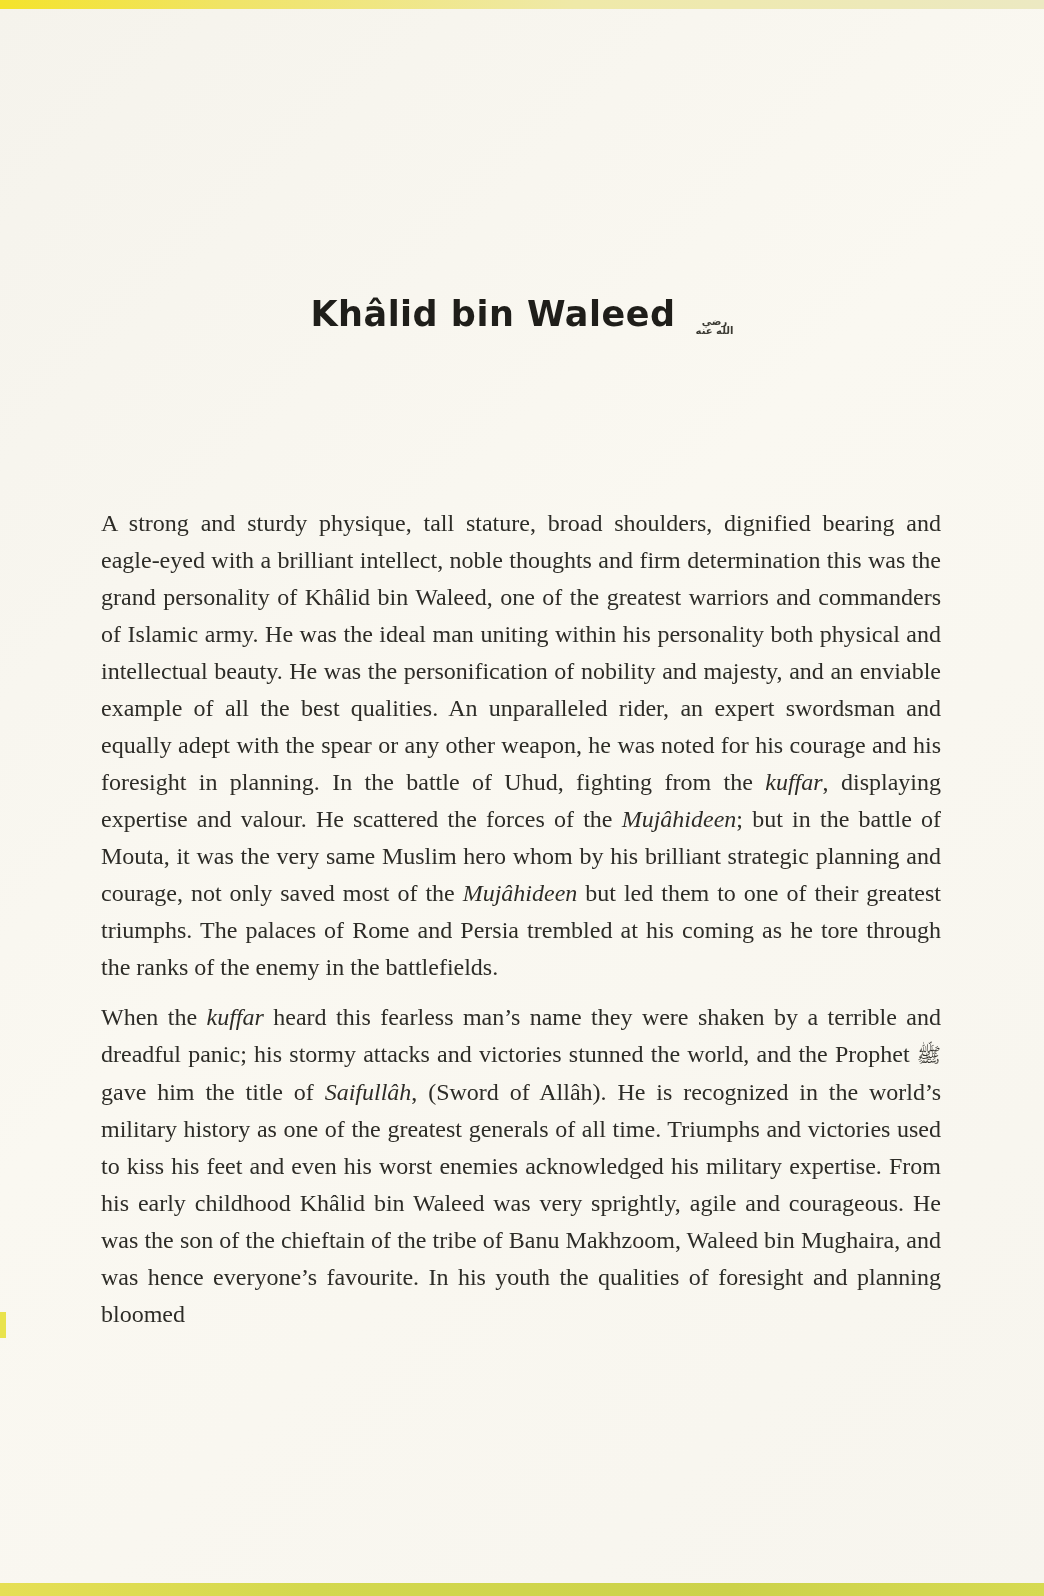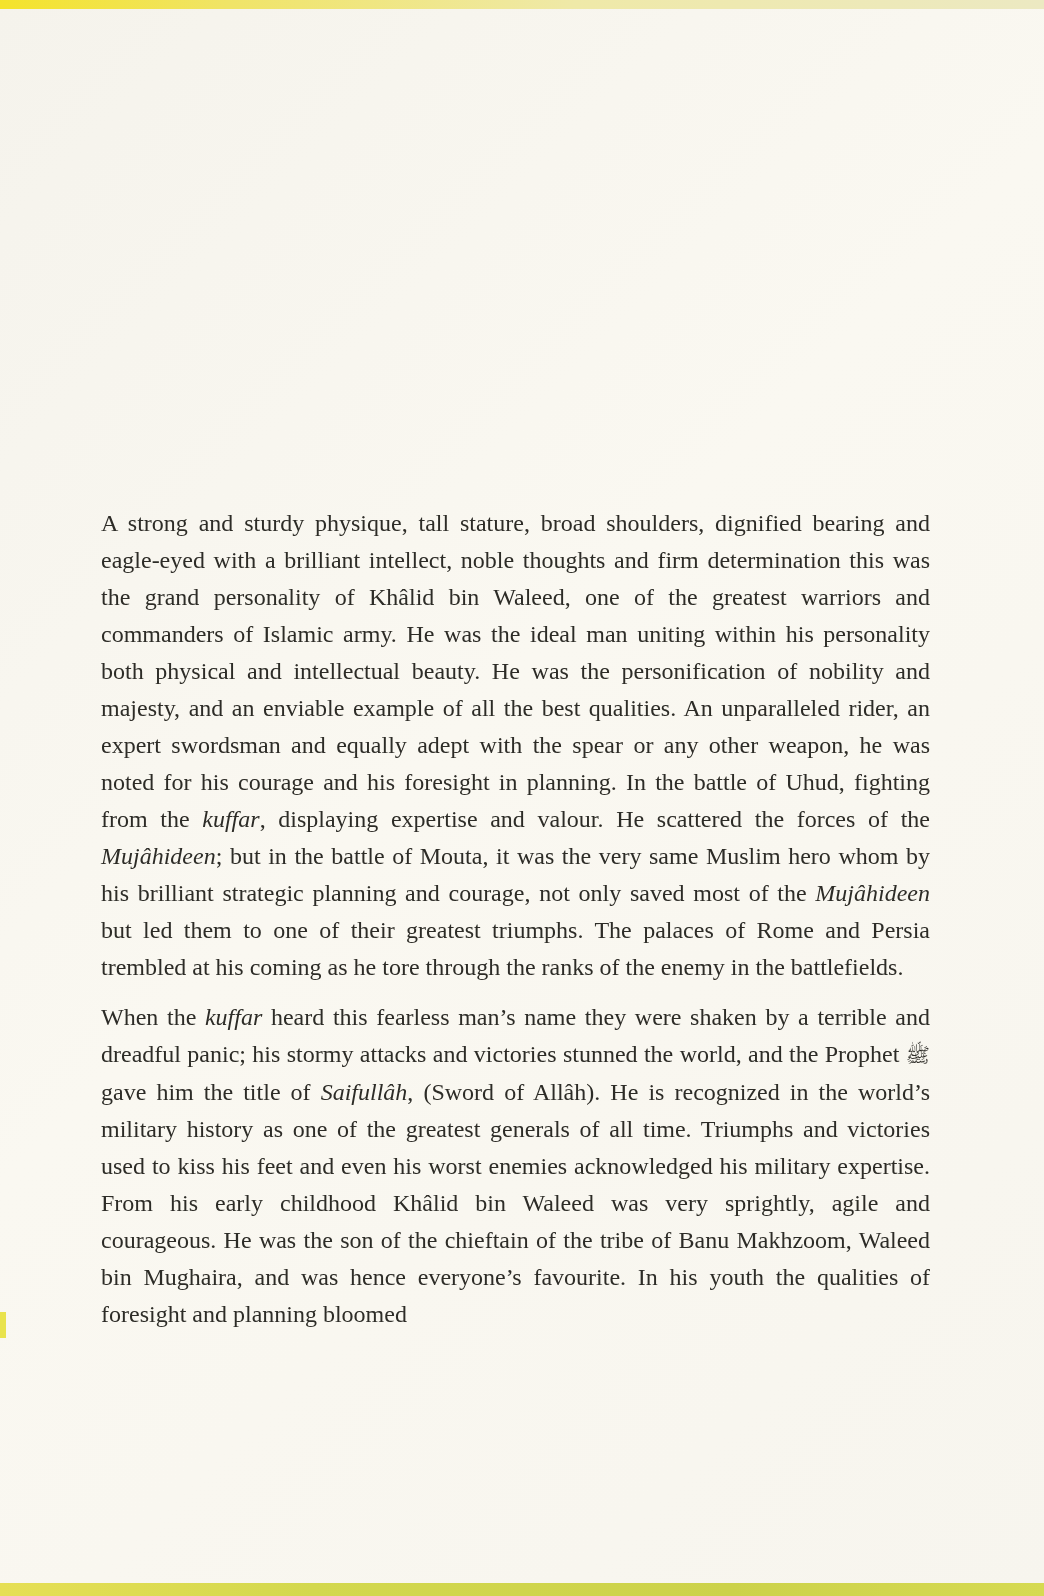"Khâlid bin Waleed رضي الله" h1.title-row { html: none -> <h1> <span>Khâlid bin Waleed</span> <span>رضي الله عنه</span> </h1> }
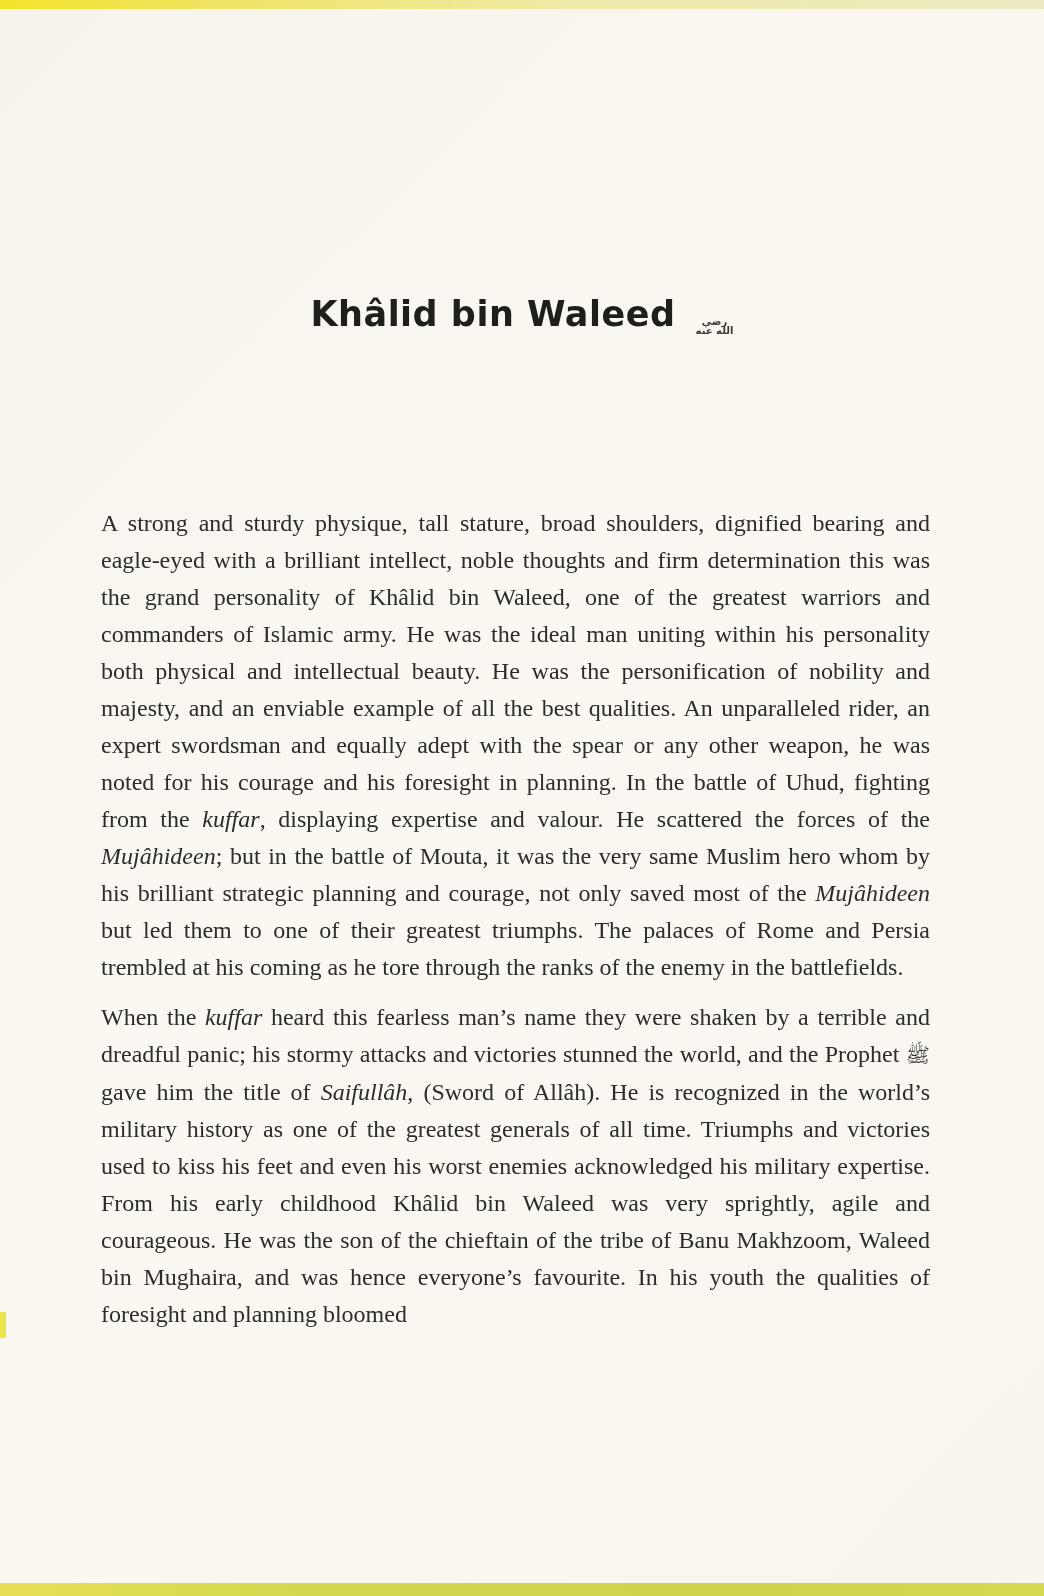"A strong and sturdy physique," .body-text p { margin: 0 16px 13px 0 -> 0 5px 13px 0 }
